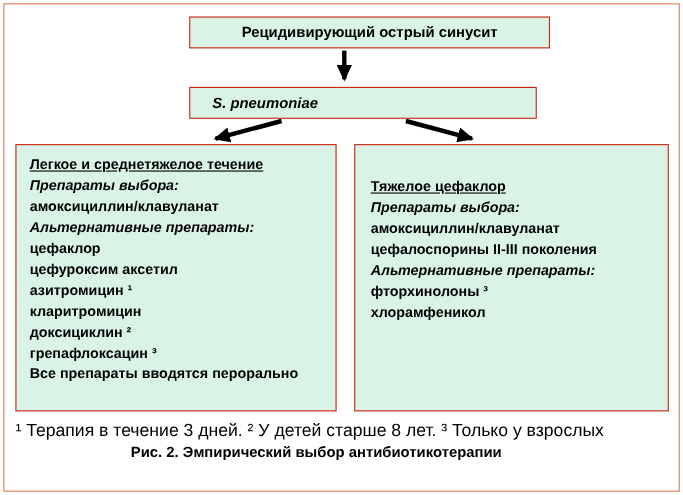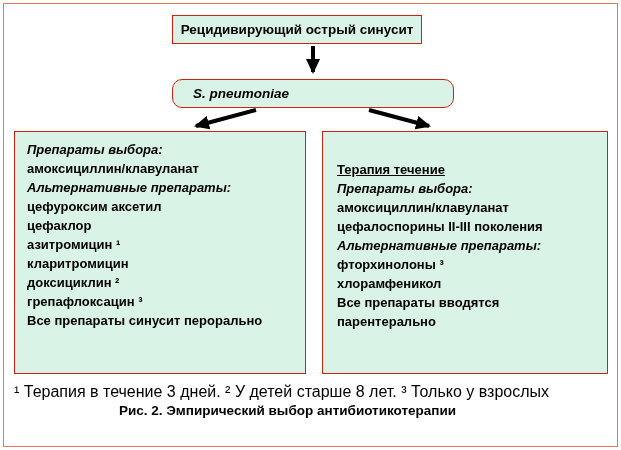"Рецидивирующий острый синусит" .top-box { width: 250px -> 328px }
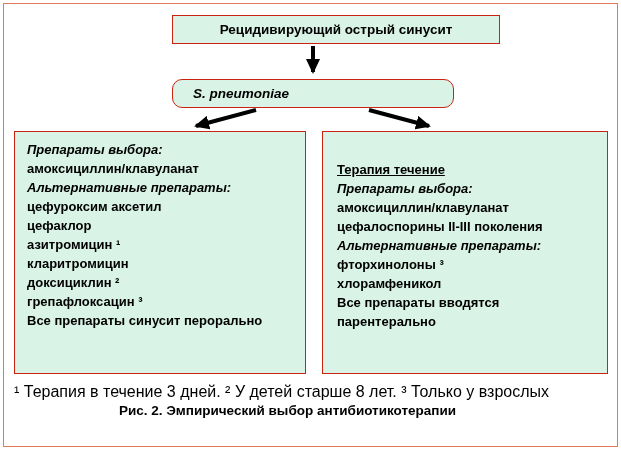"S. pneumoniae" .pathogen-box { border-radius: 10px -> none; width: 282px -> 316px }
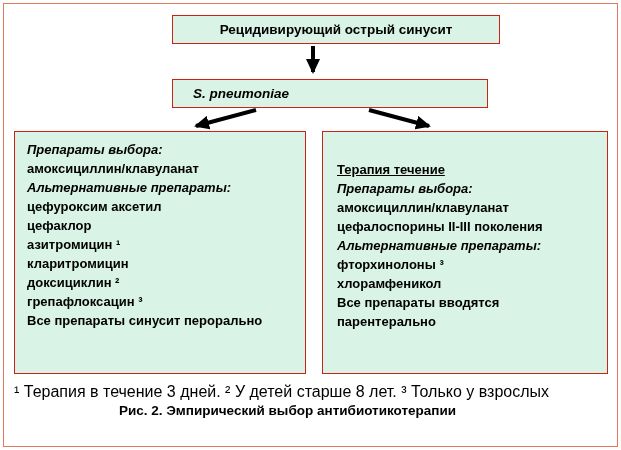"Легкое и среднетяжелое течение" div.heading { html: none -> <div>Легкое и среднетяжелое течение</div> }
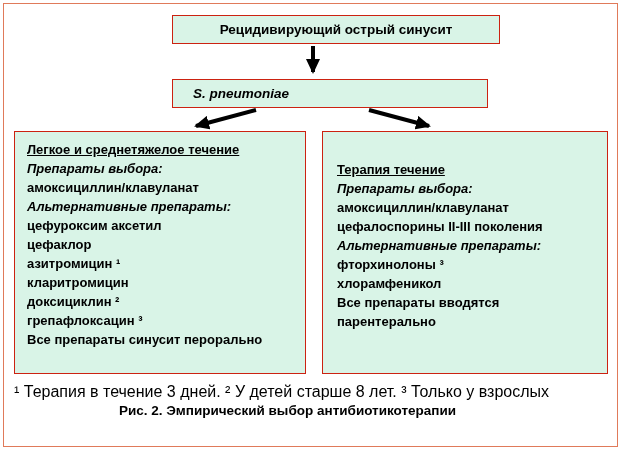"Терапия течение" div.heading { text: Терапия течение -> Тяжелое цефаклор }
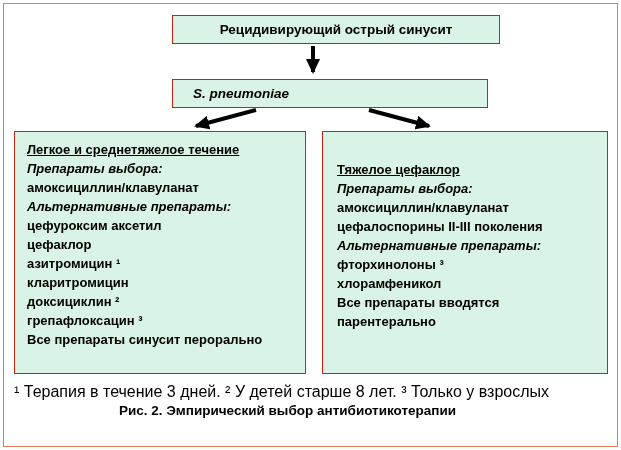"цефуроксим аксетил" div.item { order: before "цефаклор" -> after "цефаклор" }
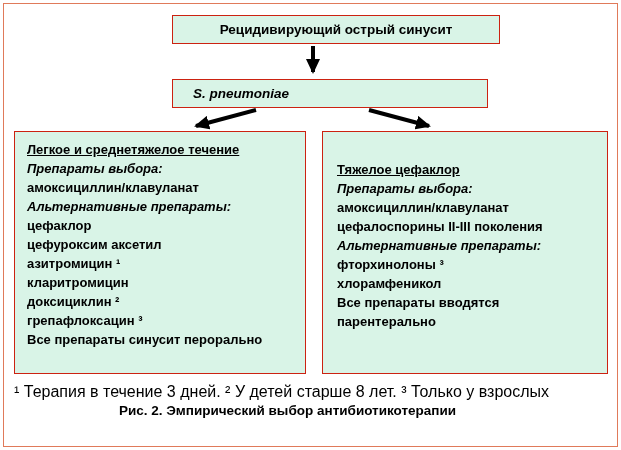"Все препараты вводятся парентерально" div.footer-line { html: <div>Все препараты вводятся парентерально</div> -> none }
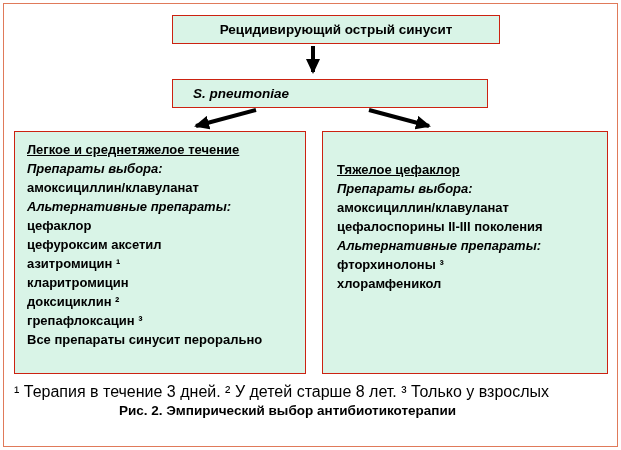"Все препараты синусит перорально" div.footer-line { text: синусит -> вводятся }
